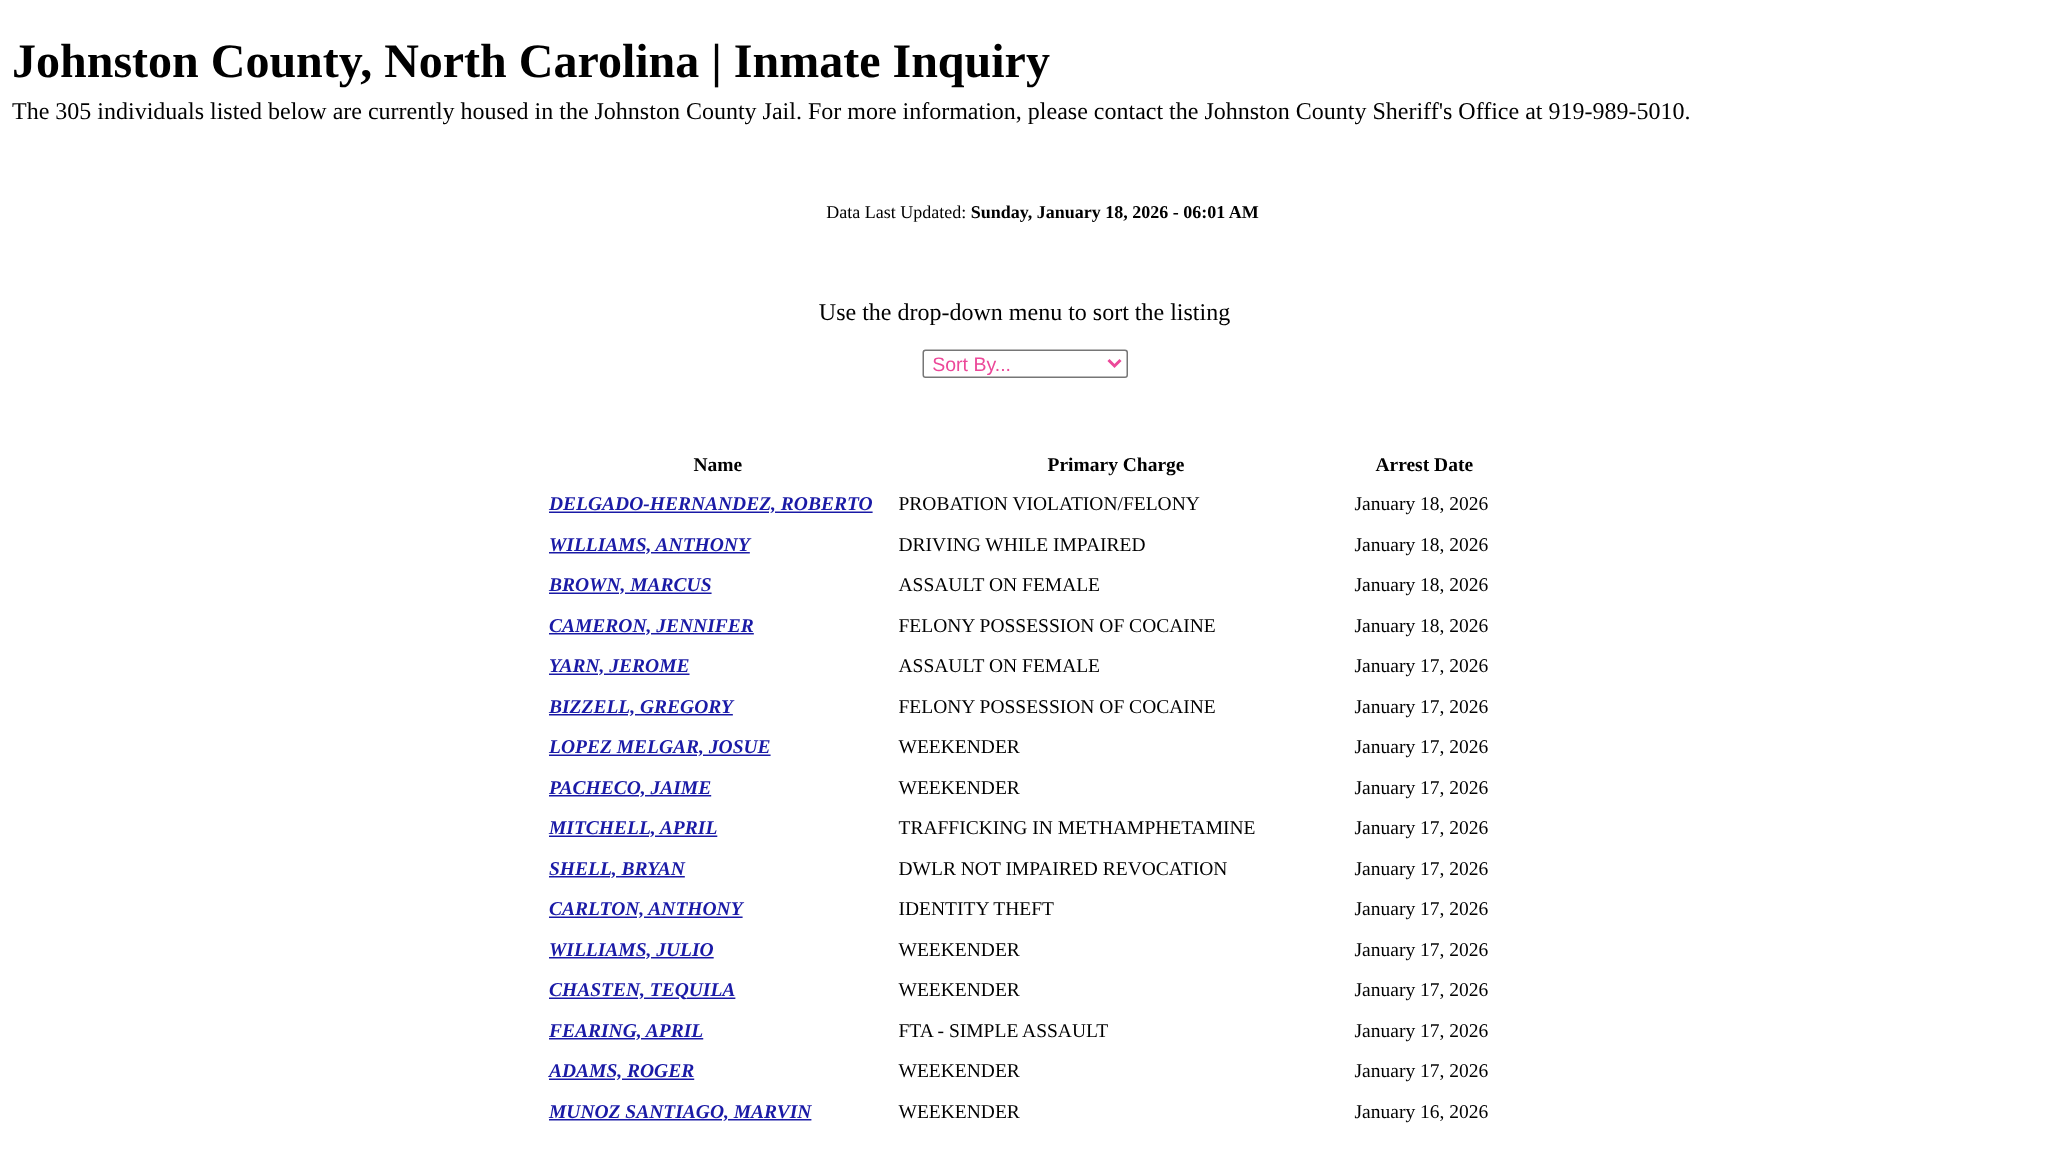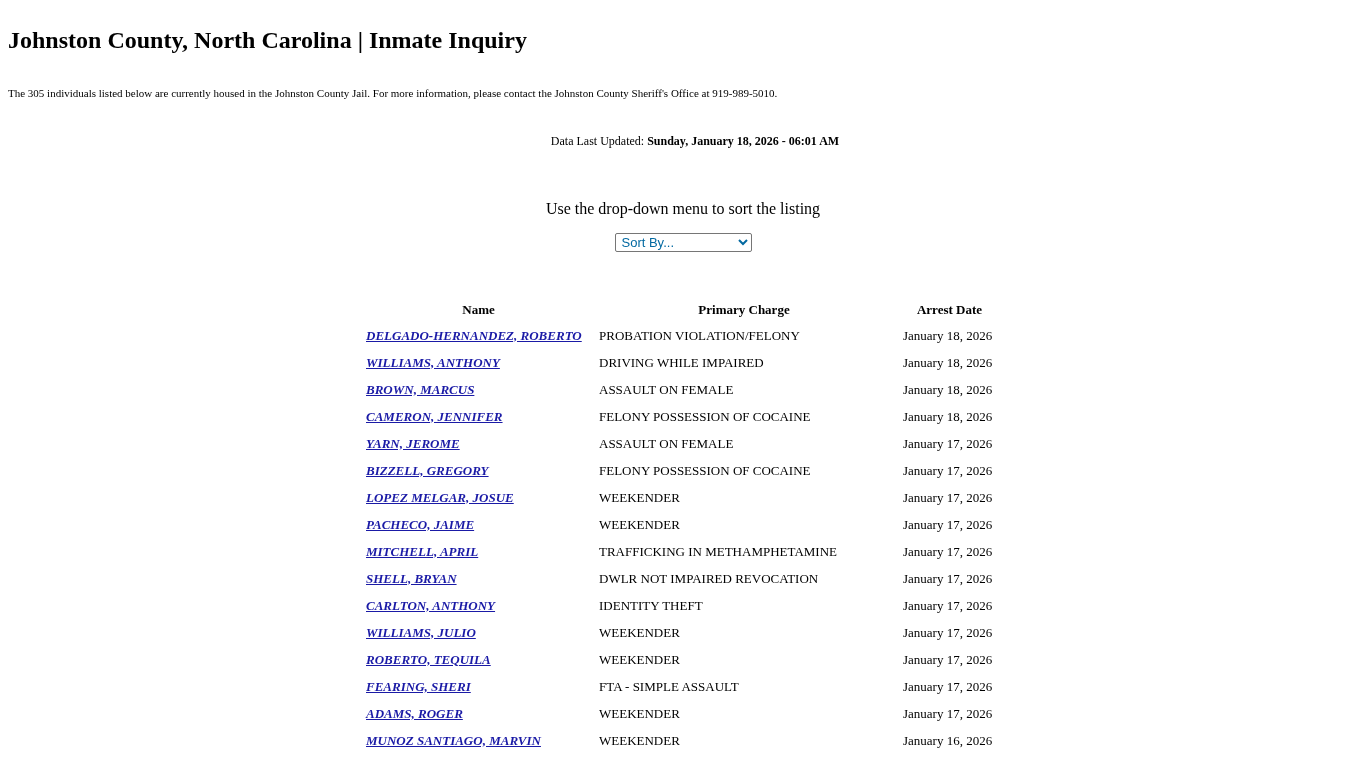"Johnston County, North Carolina |" h1 { font-size: 24px -> 32px }
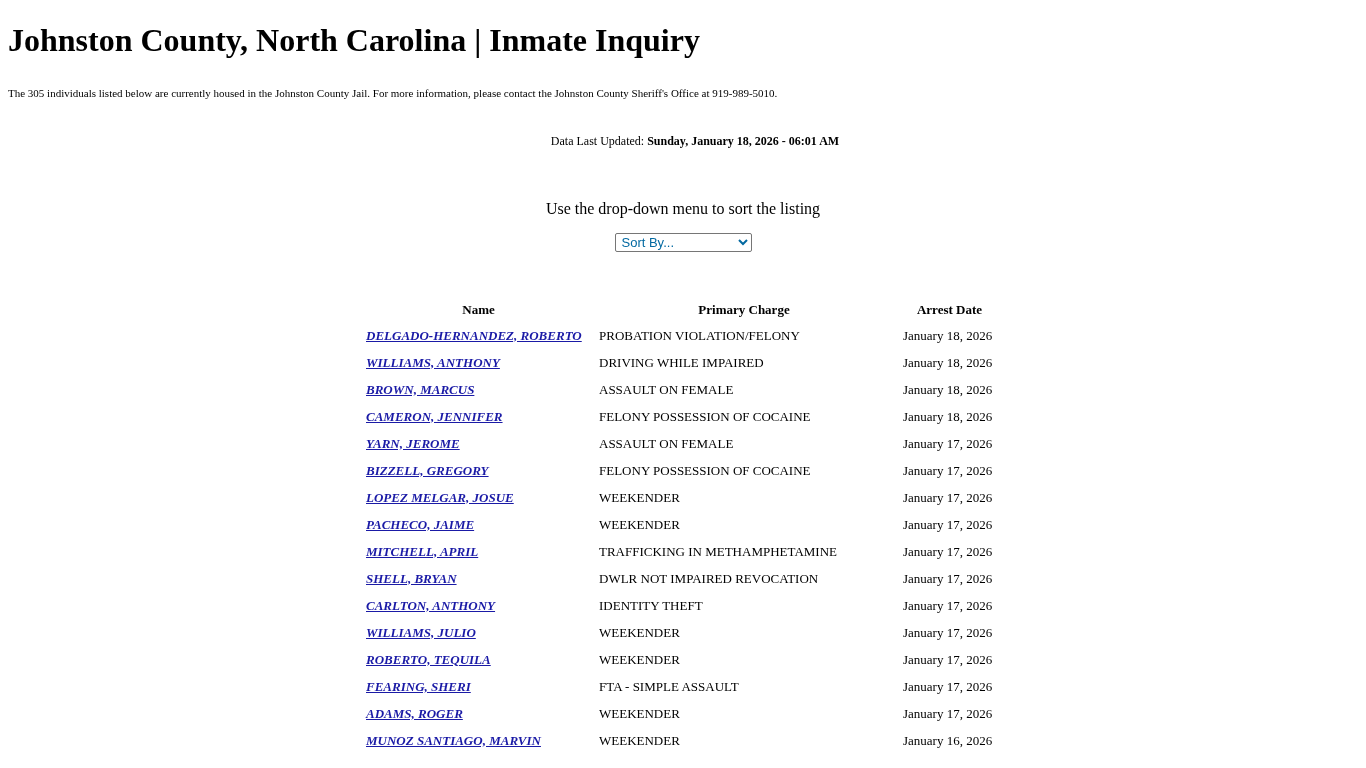"The 305 individuals listed below" .intro { font-size: 11px -> 16px; top: 83px -> 65px }
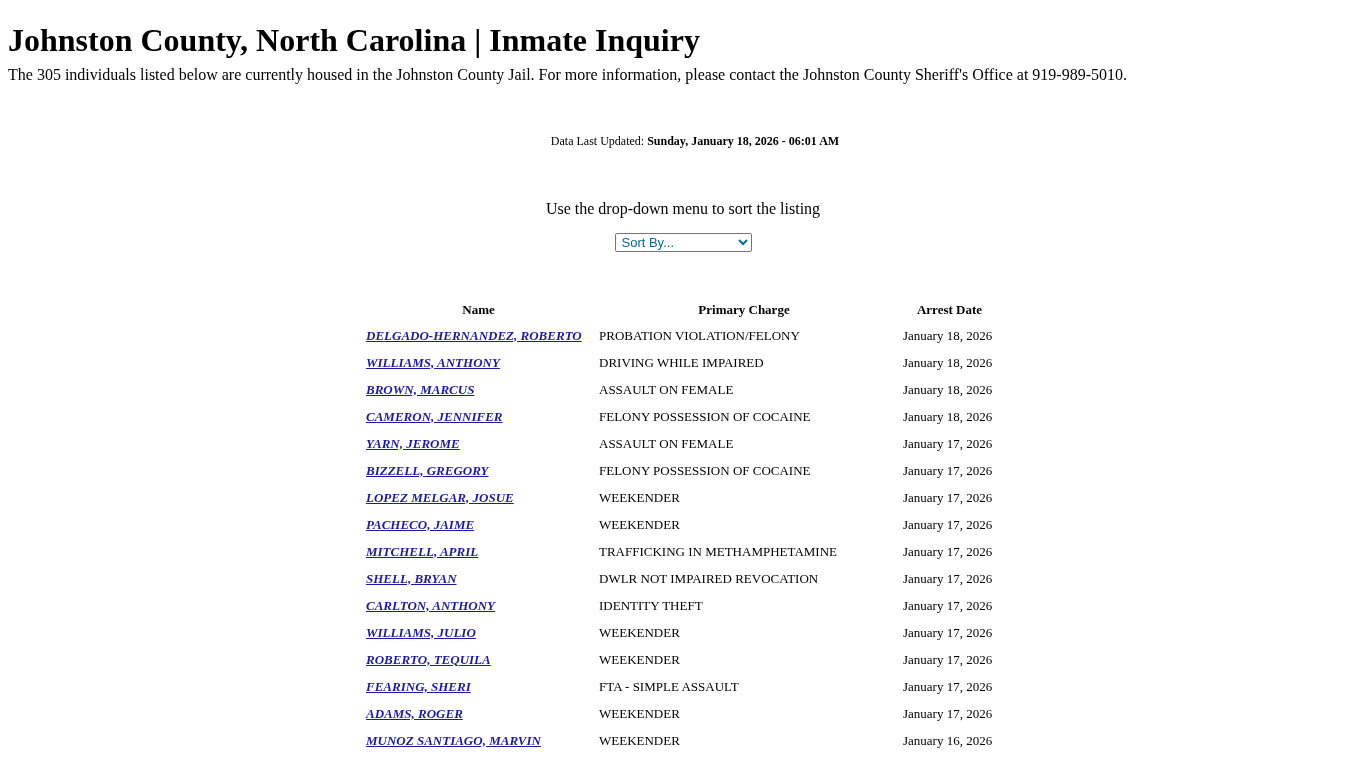"Sort By..." select { color: #0369a1 -> #ec4899 }
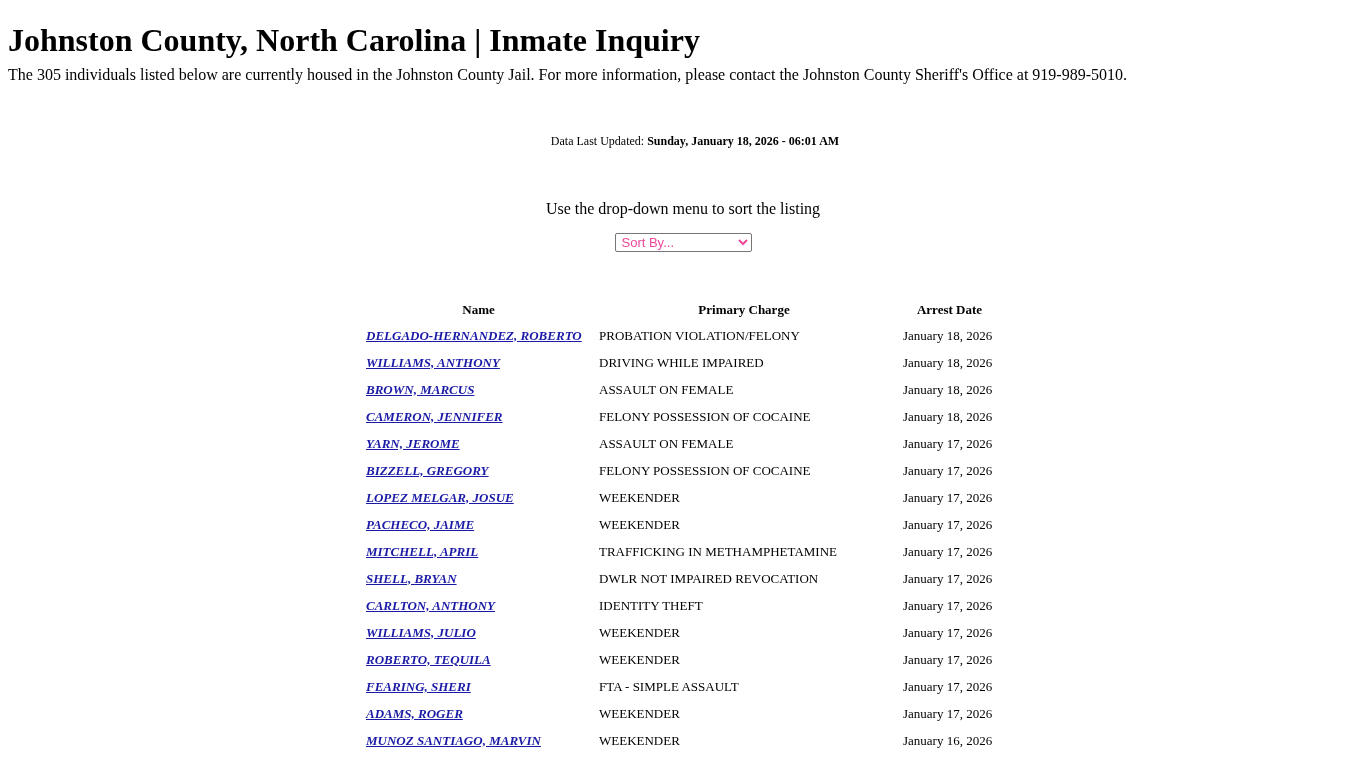"ROBERTO, TEQUILA" a.inmate { text: ROBERTO -> CHASTEN }
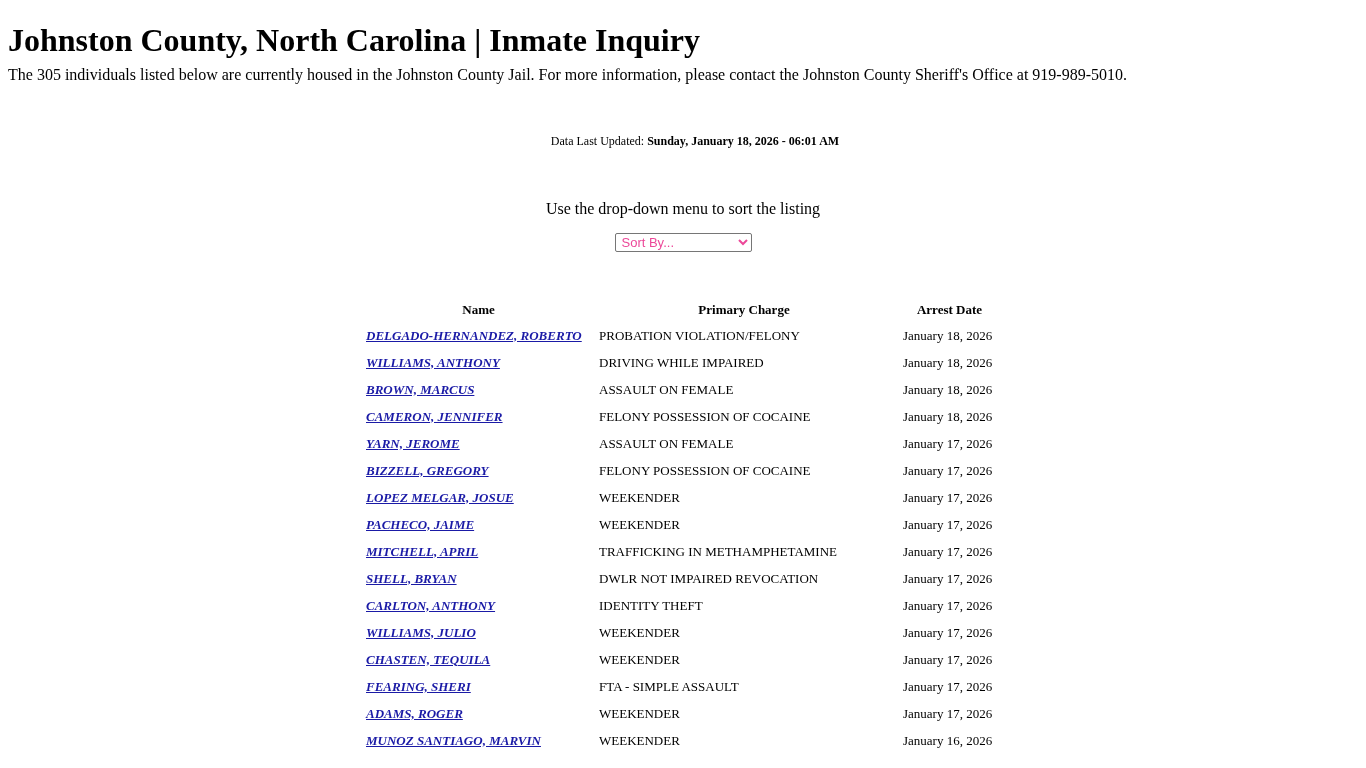"FEARING, SHERI" a.inmate { text: SHERI -> APRIL }
